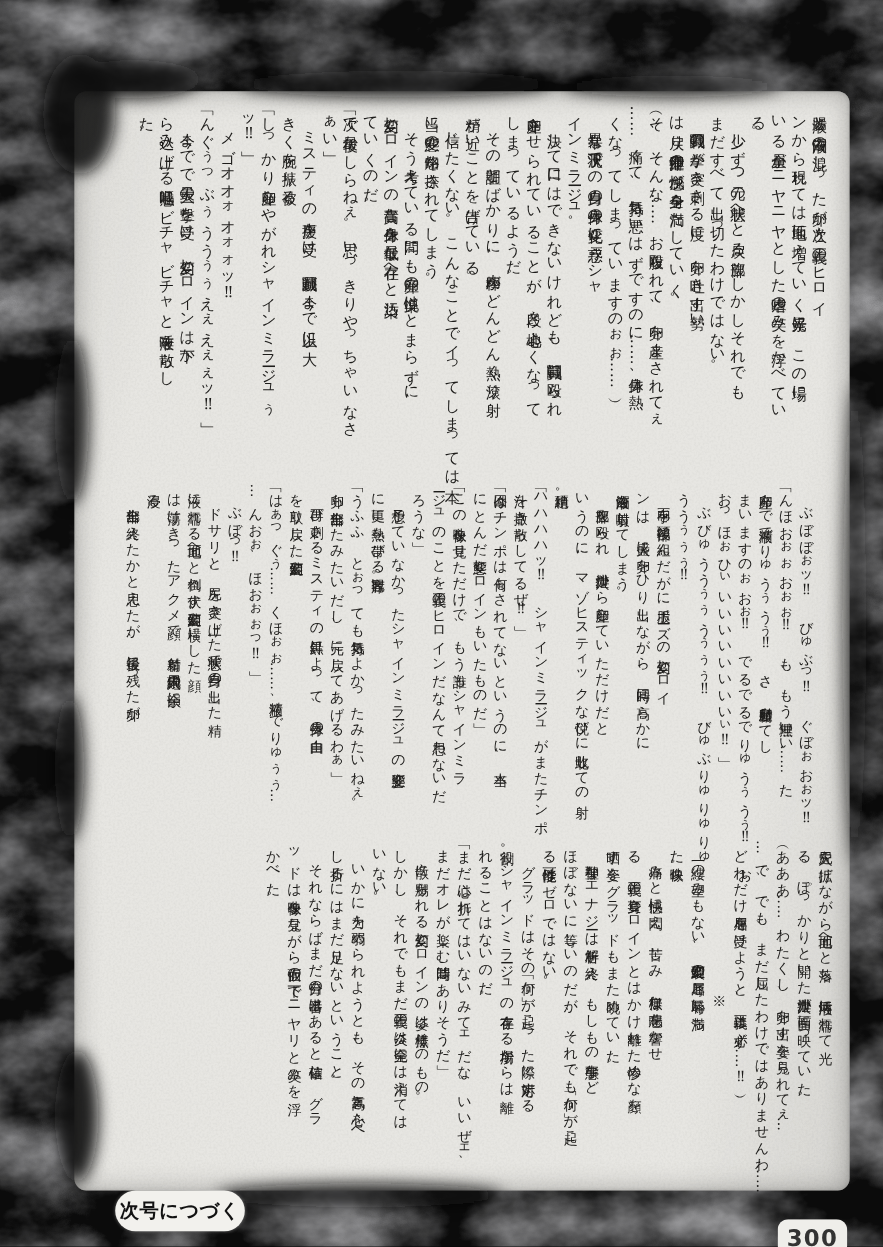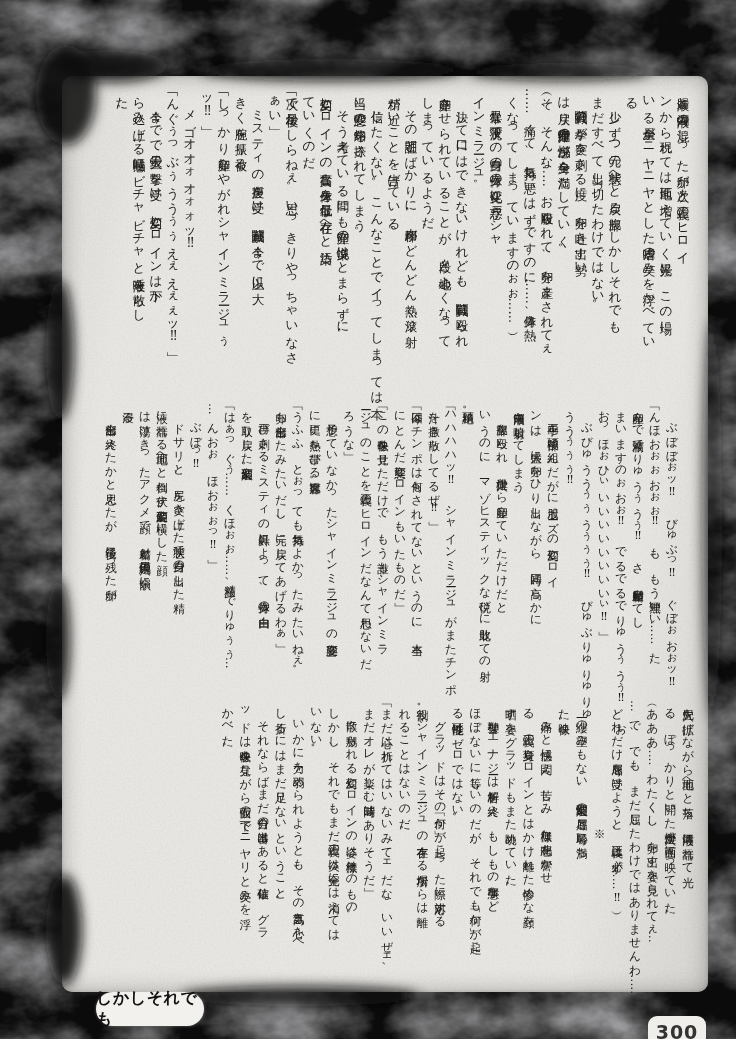"しかしそれでも" span { text: しかしそれでも -> 次号につづく }
